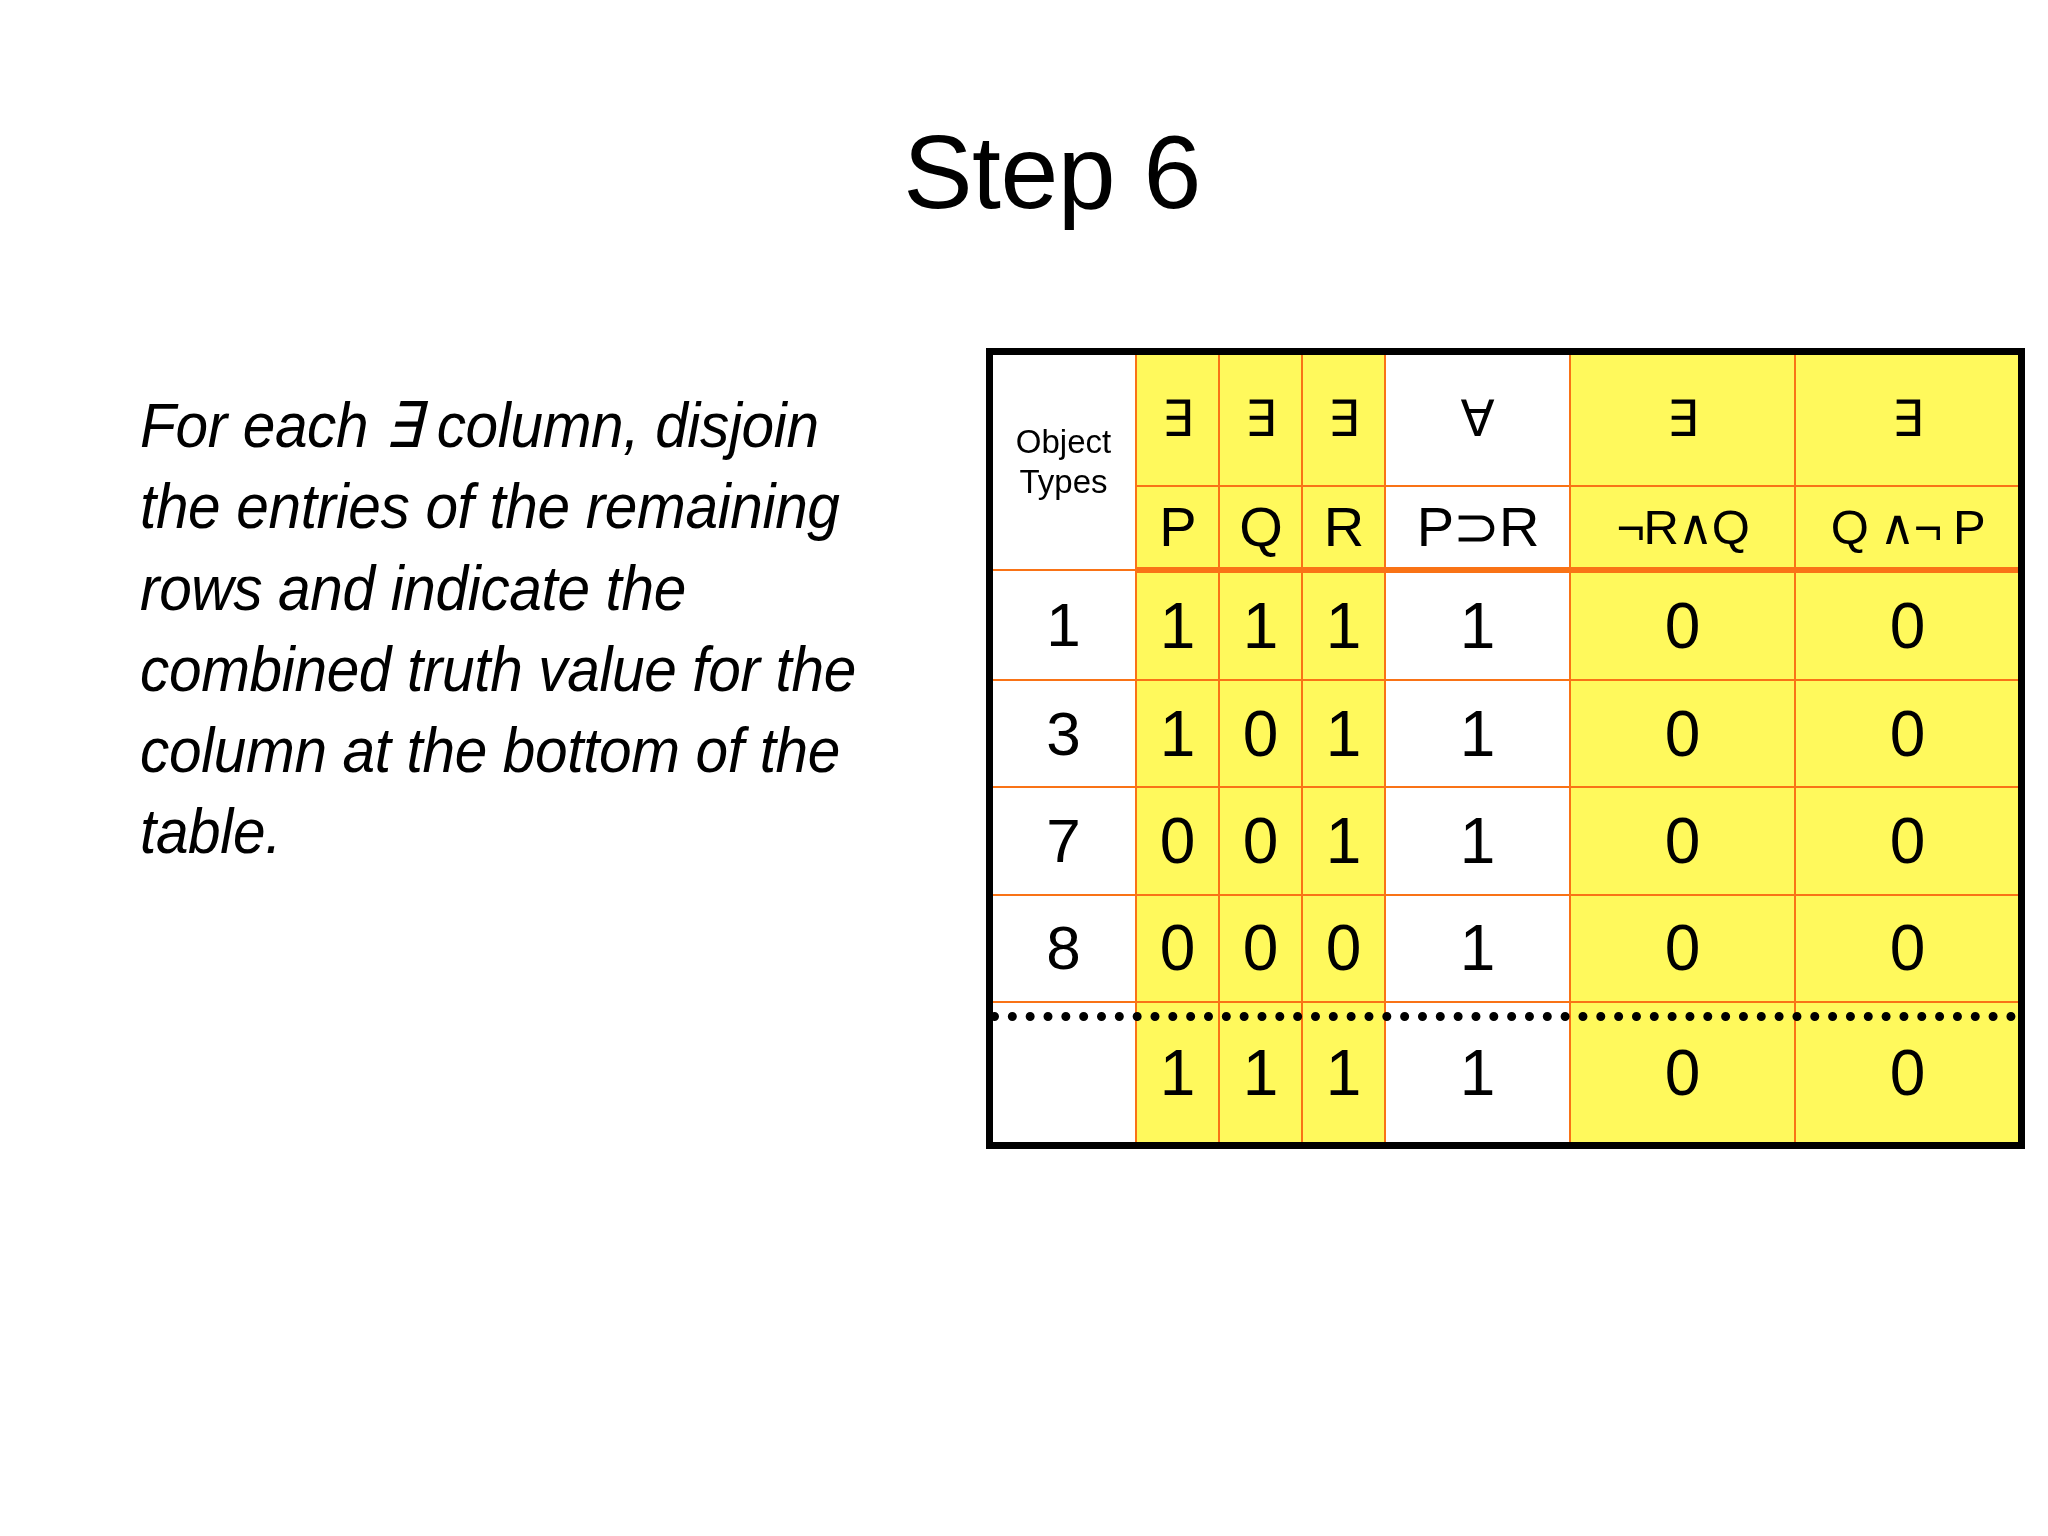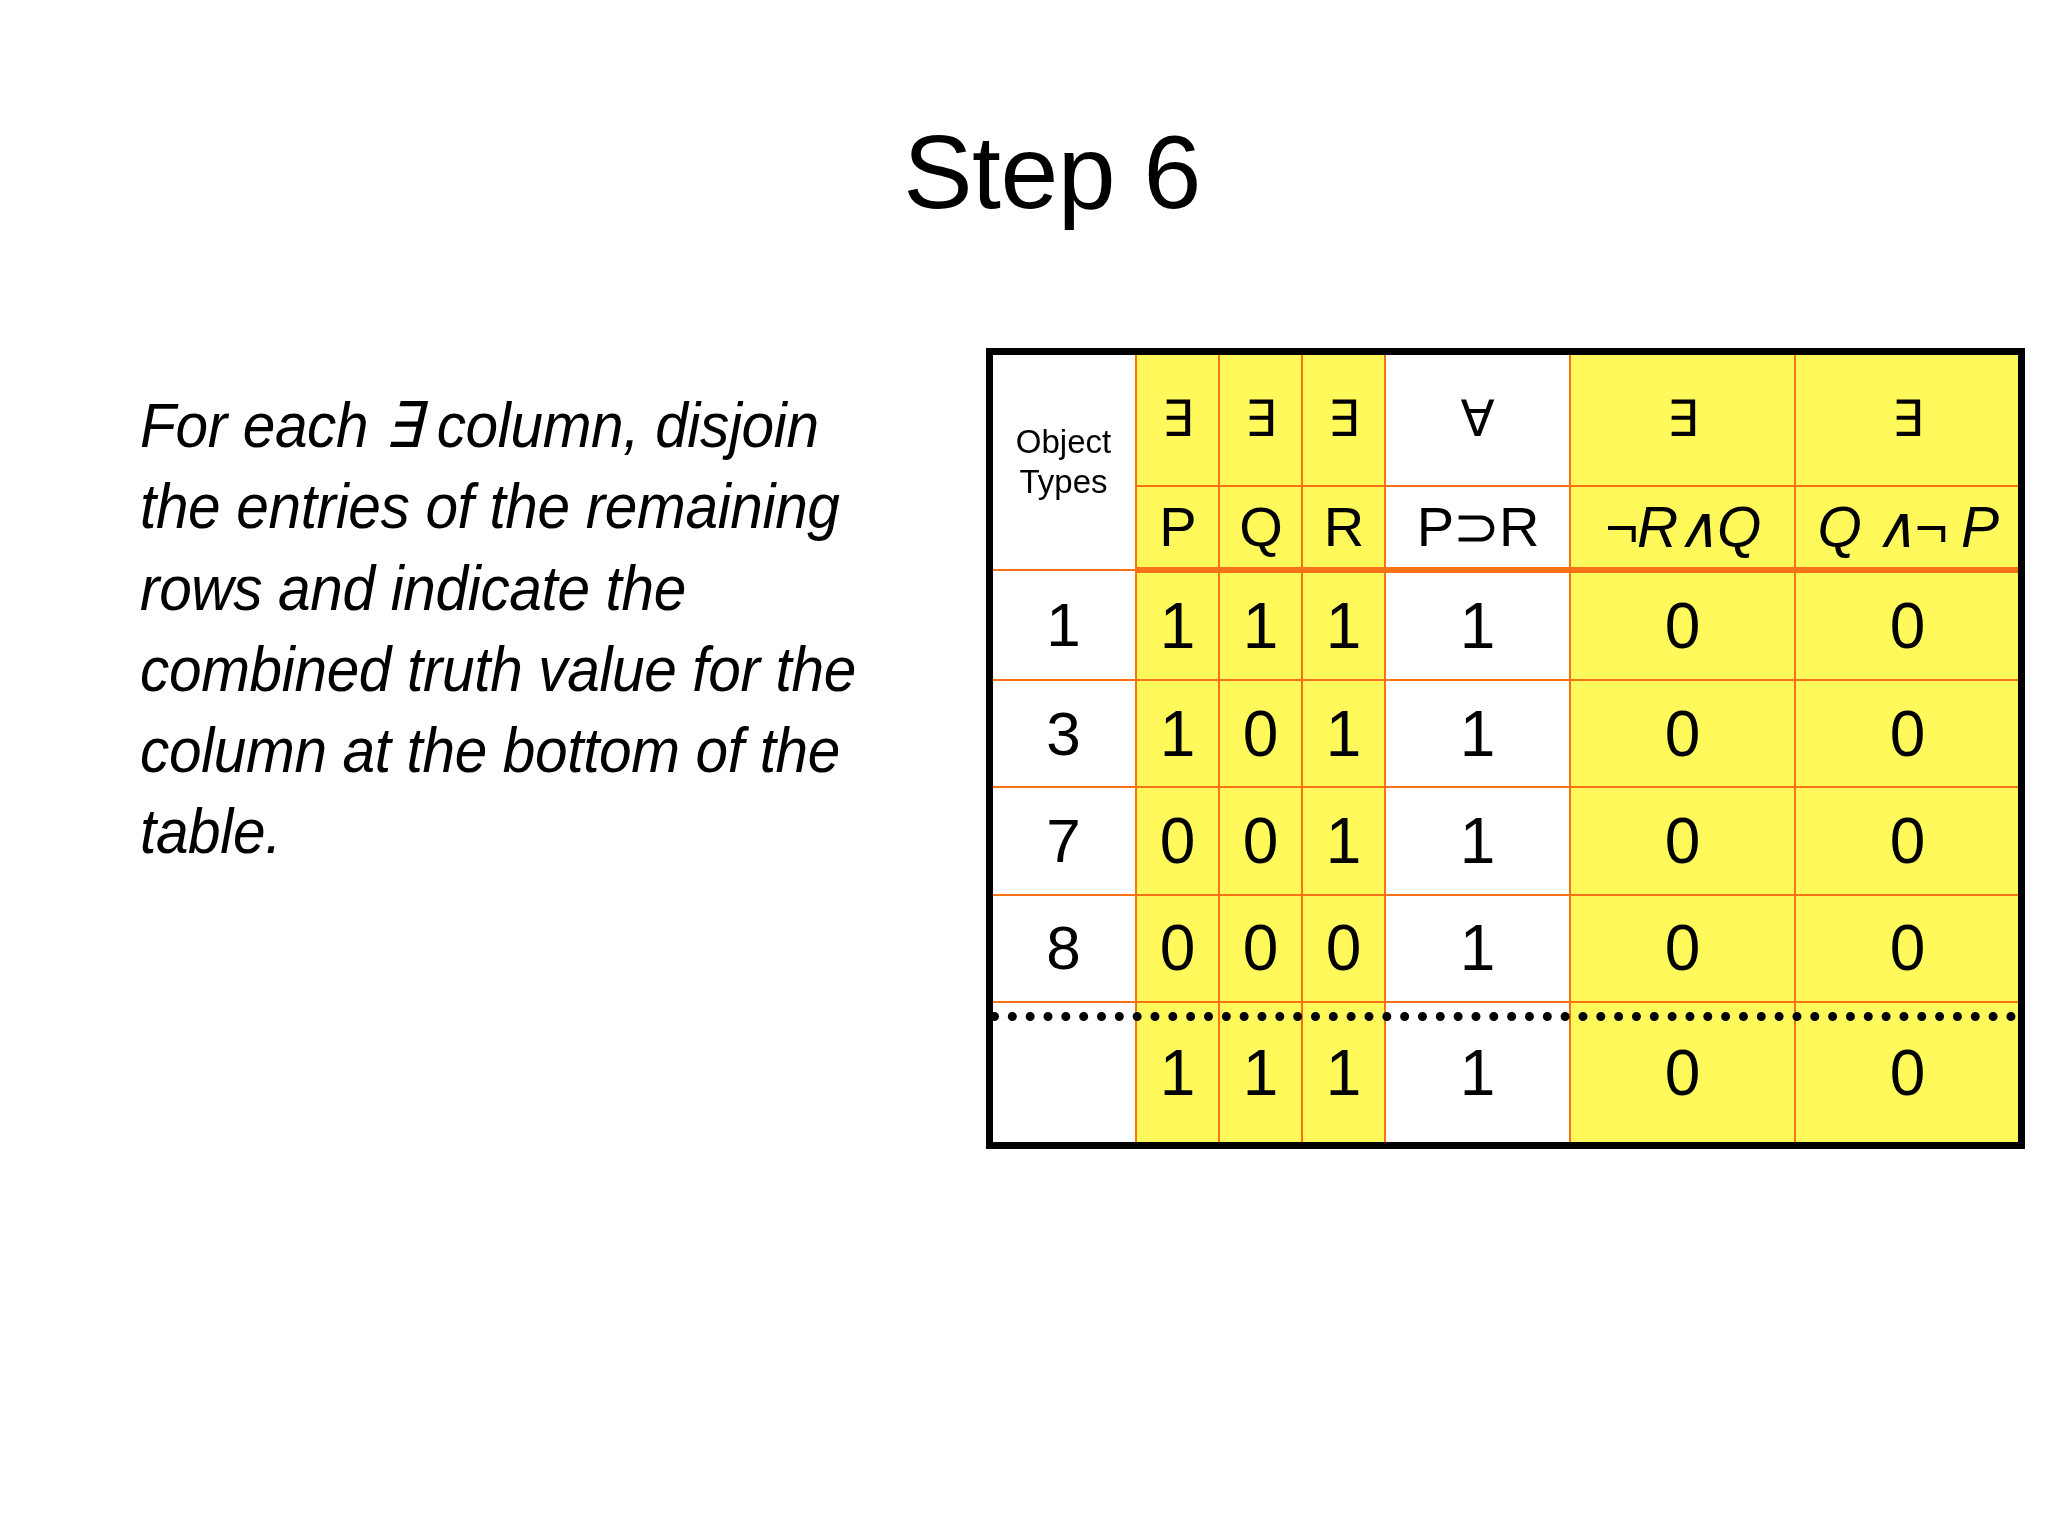"¬R∧Q" td.f-cell.small { font-size: 57px -> 49px; font-style: italic -> none }
